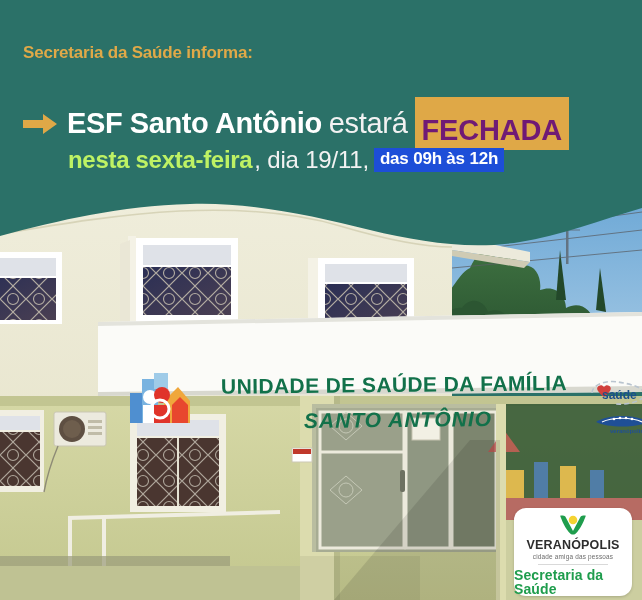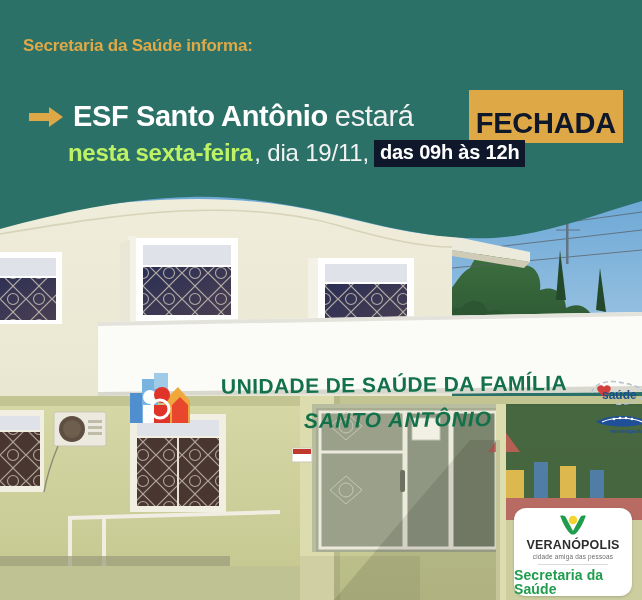"Secretaria da Saúde informa:" .banner { top: 5px -> 12px }
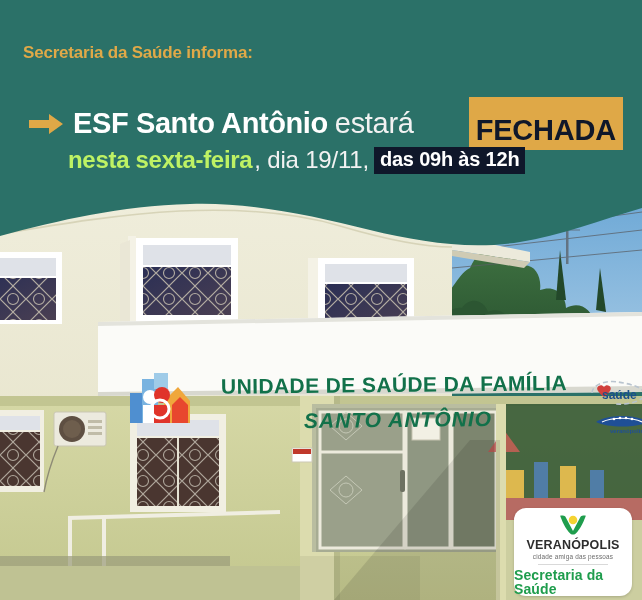"ESF Santo Antônio" .headline { justify-content: flex-end -> none }
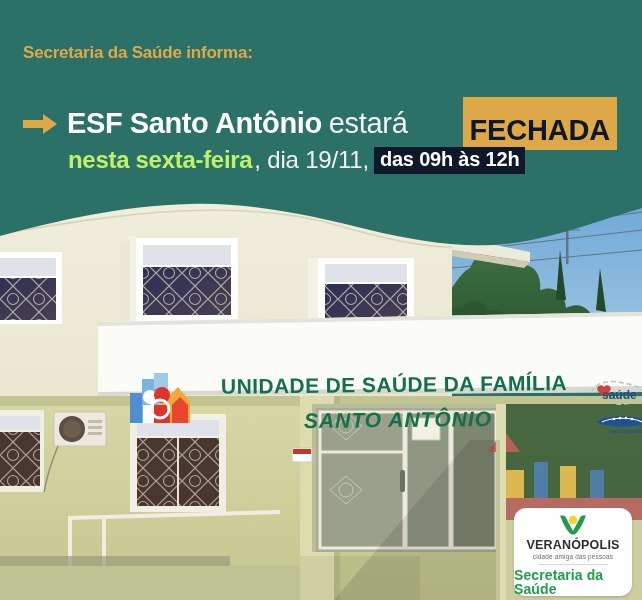"FECHADA" .hl-mark { color: #0f172a -> #701a75; margin-left: 48px -> none }
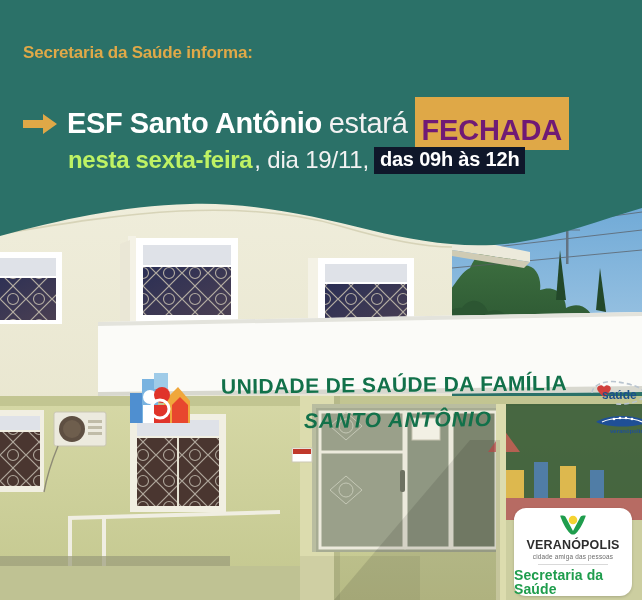"das 09h às 12h" .sl-mark { background: #0f172a -> #1d4ed8; font-size: 20px -> 17px }
